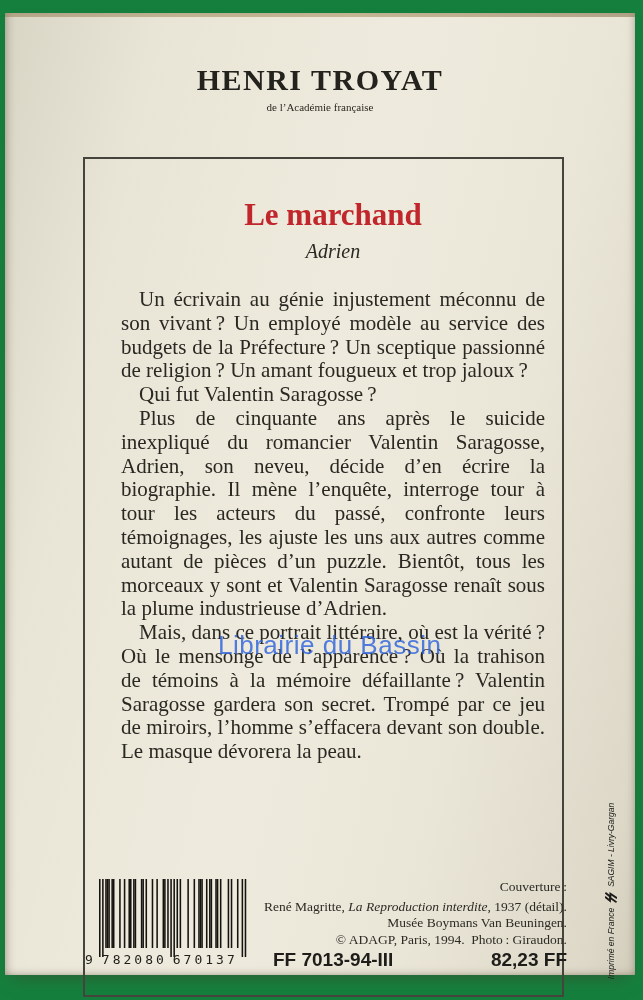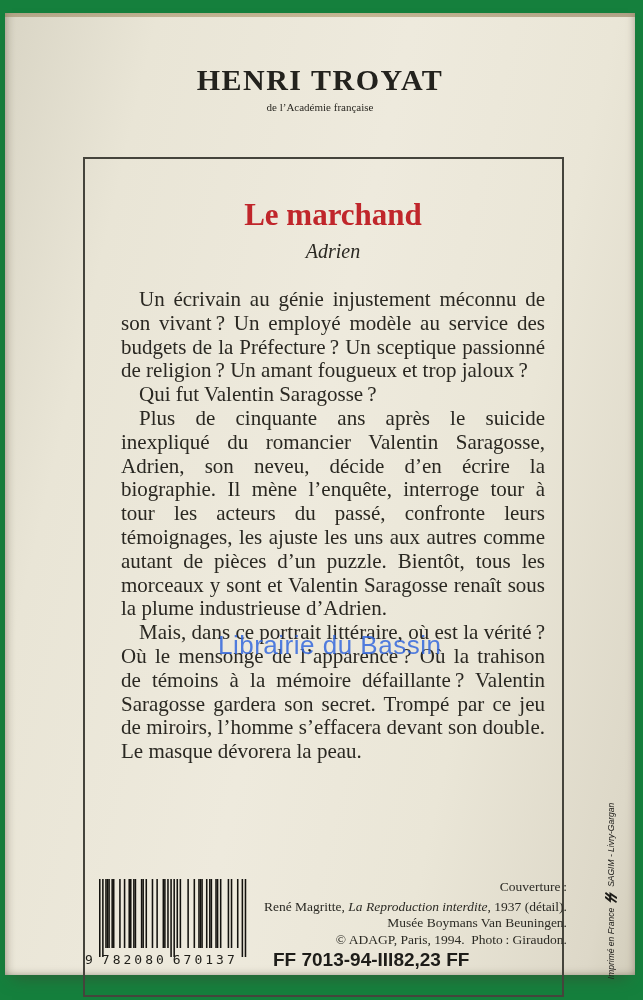"FF 7013-94-III" .refprice { justify-content: none -> space-between }
